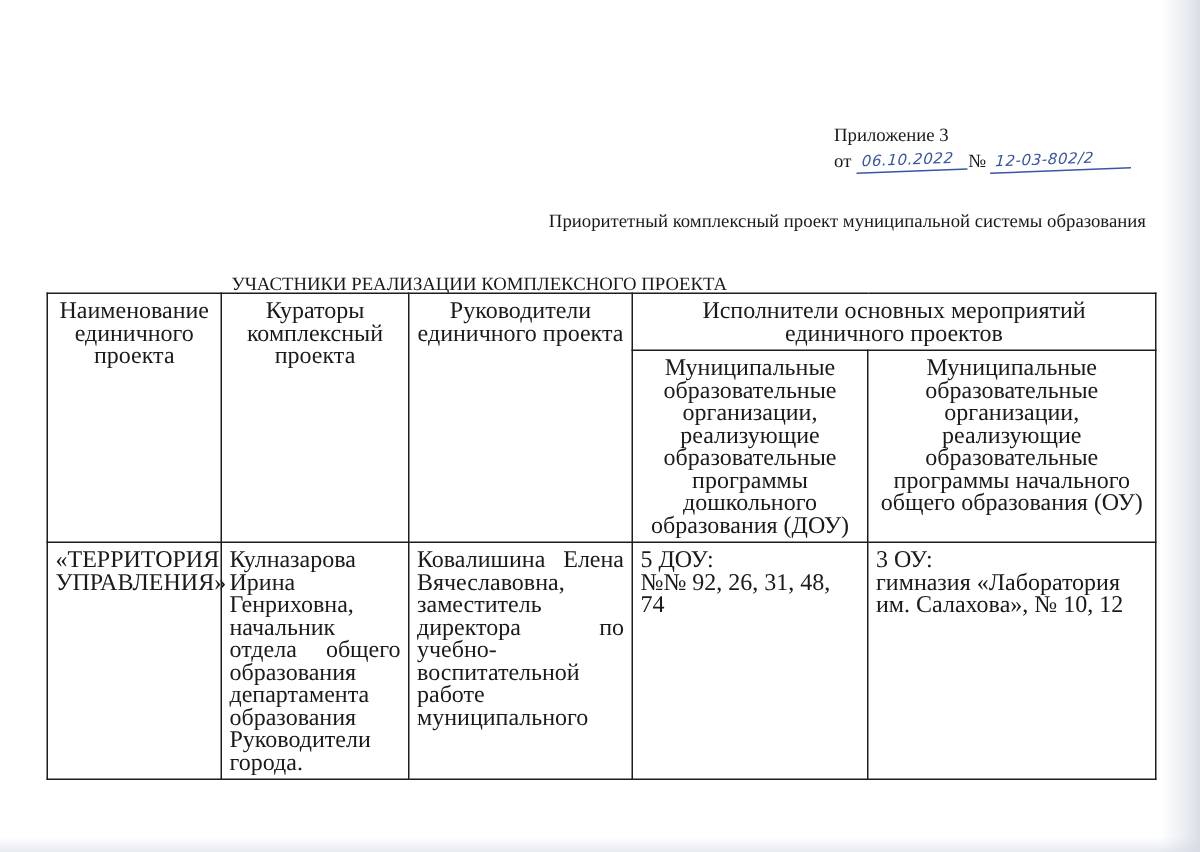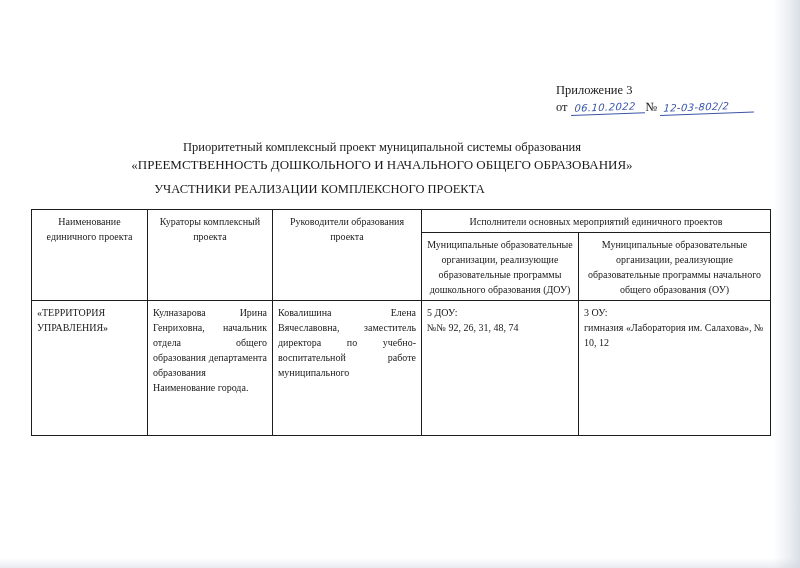"Приоритетный комплексный проект" .title-block { text-align: center -> right }
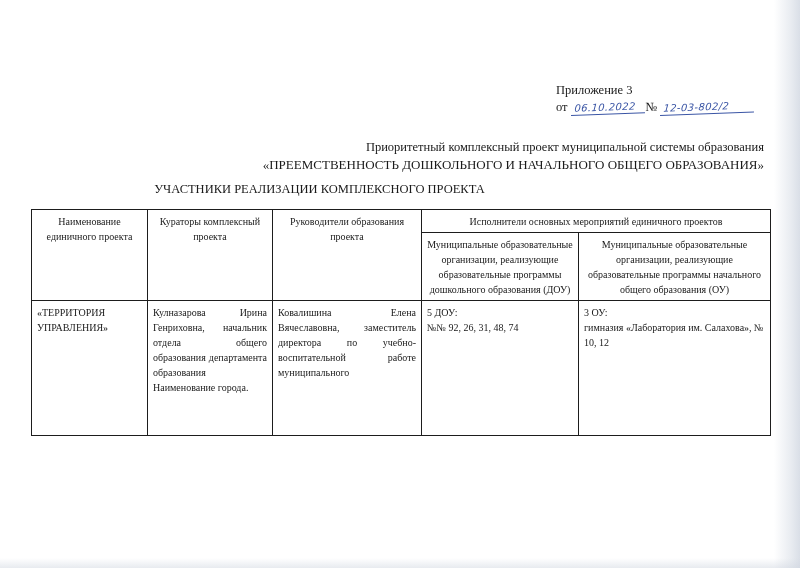"«ПРЕЕМСТВЕННОСТЬ ДОШКОЛЬНОГО И" div.title-2 { html: <div>«ПРЕЕМСТВЕННОСТЬ ДОШКОЛЬНОГО И НАЧАЛЬНОГО ОБЩЕГО ОБРАЗОВАНИЯ»</div> -> none }
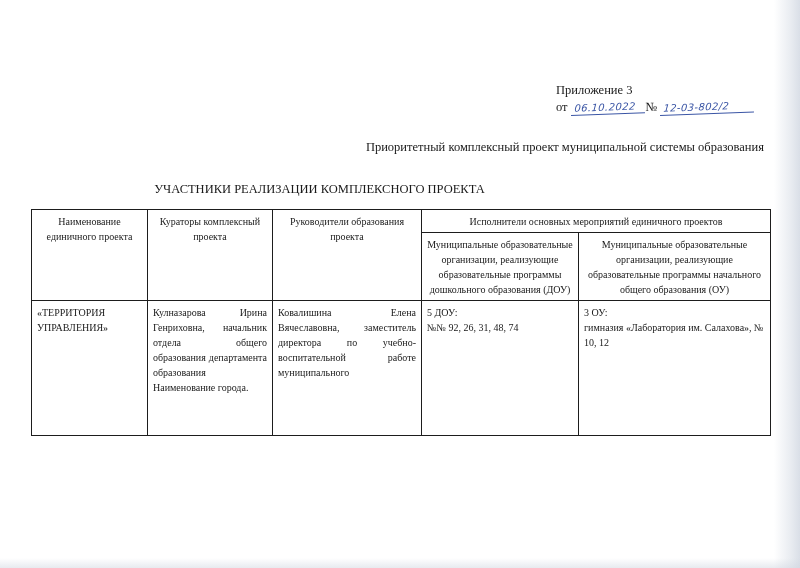"Наименование единичного проекта" table.participants { font-size: 10px -> 16px; top: 209px -> 195px }
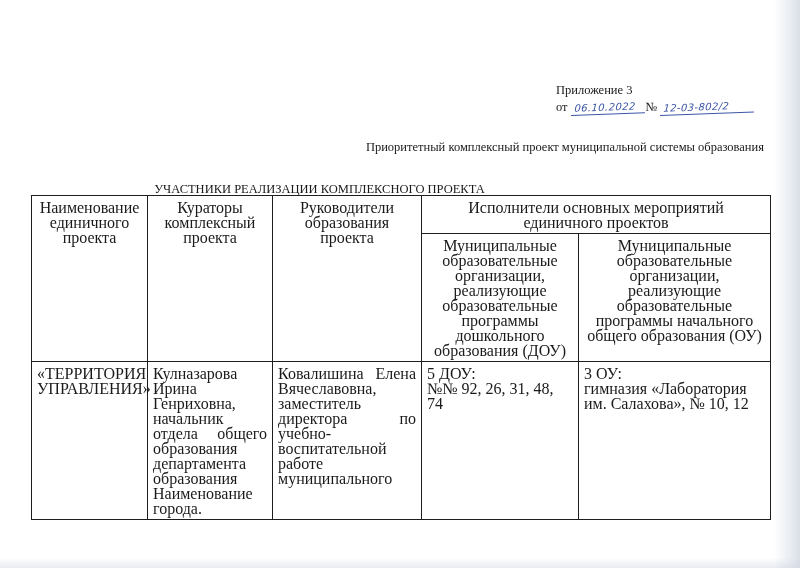"Руководители образования проекта" th.hcell { text: образования -> единичного }
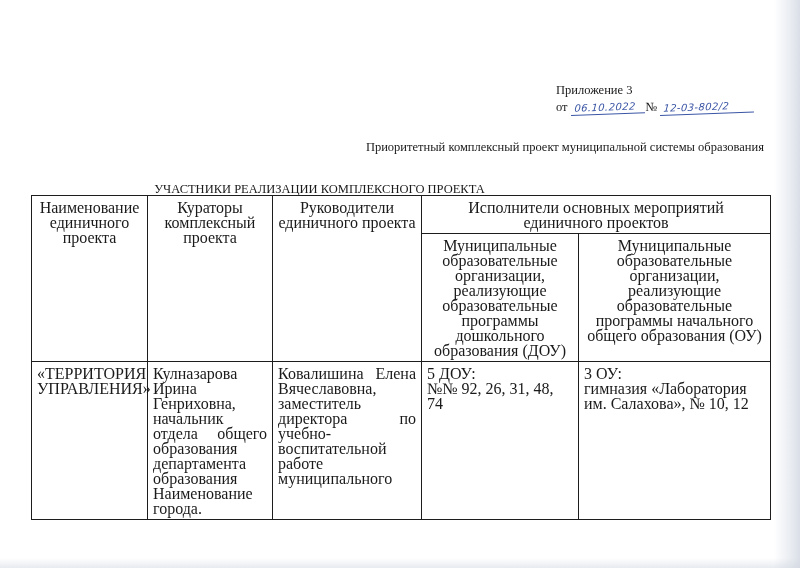"Кулназарова Ирина Генриховна, начальник" td.cell-justify { text: Наименование -> Руководители }
